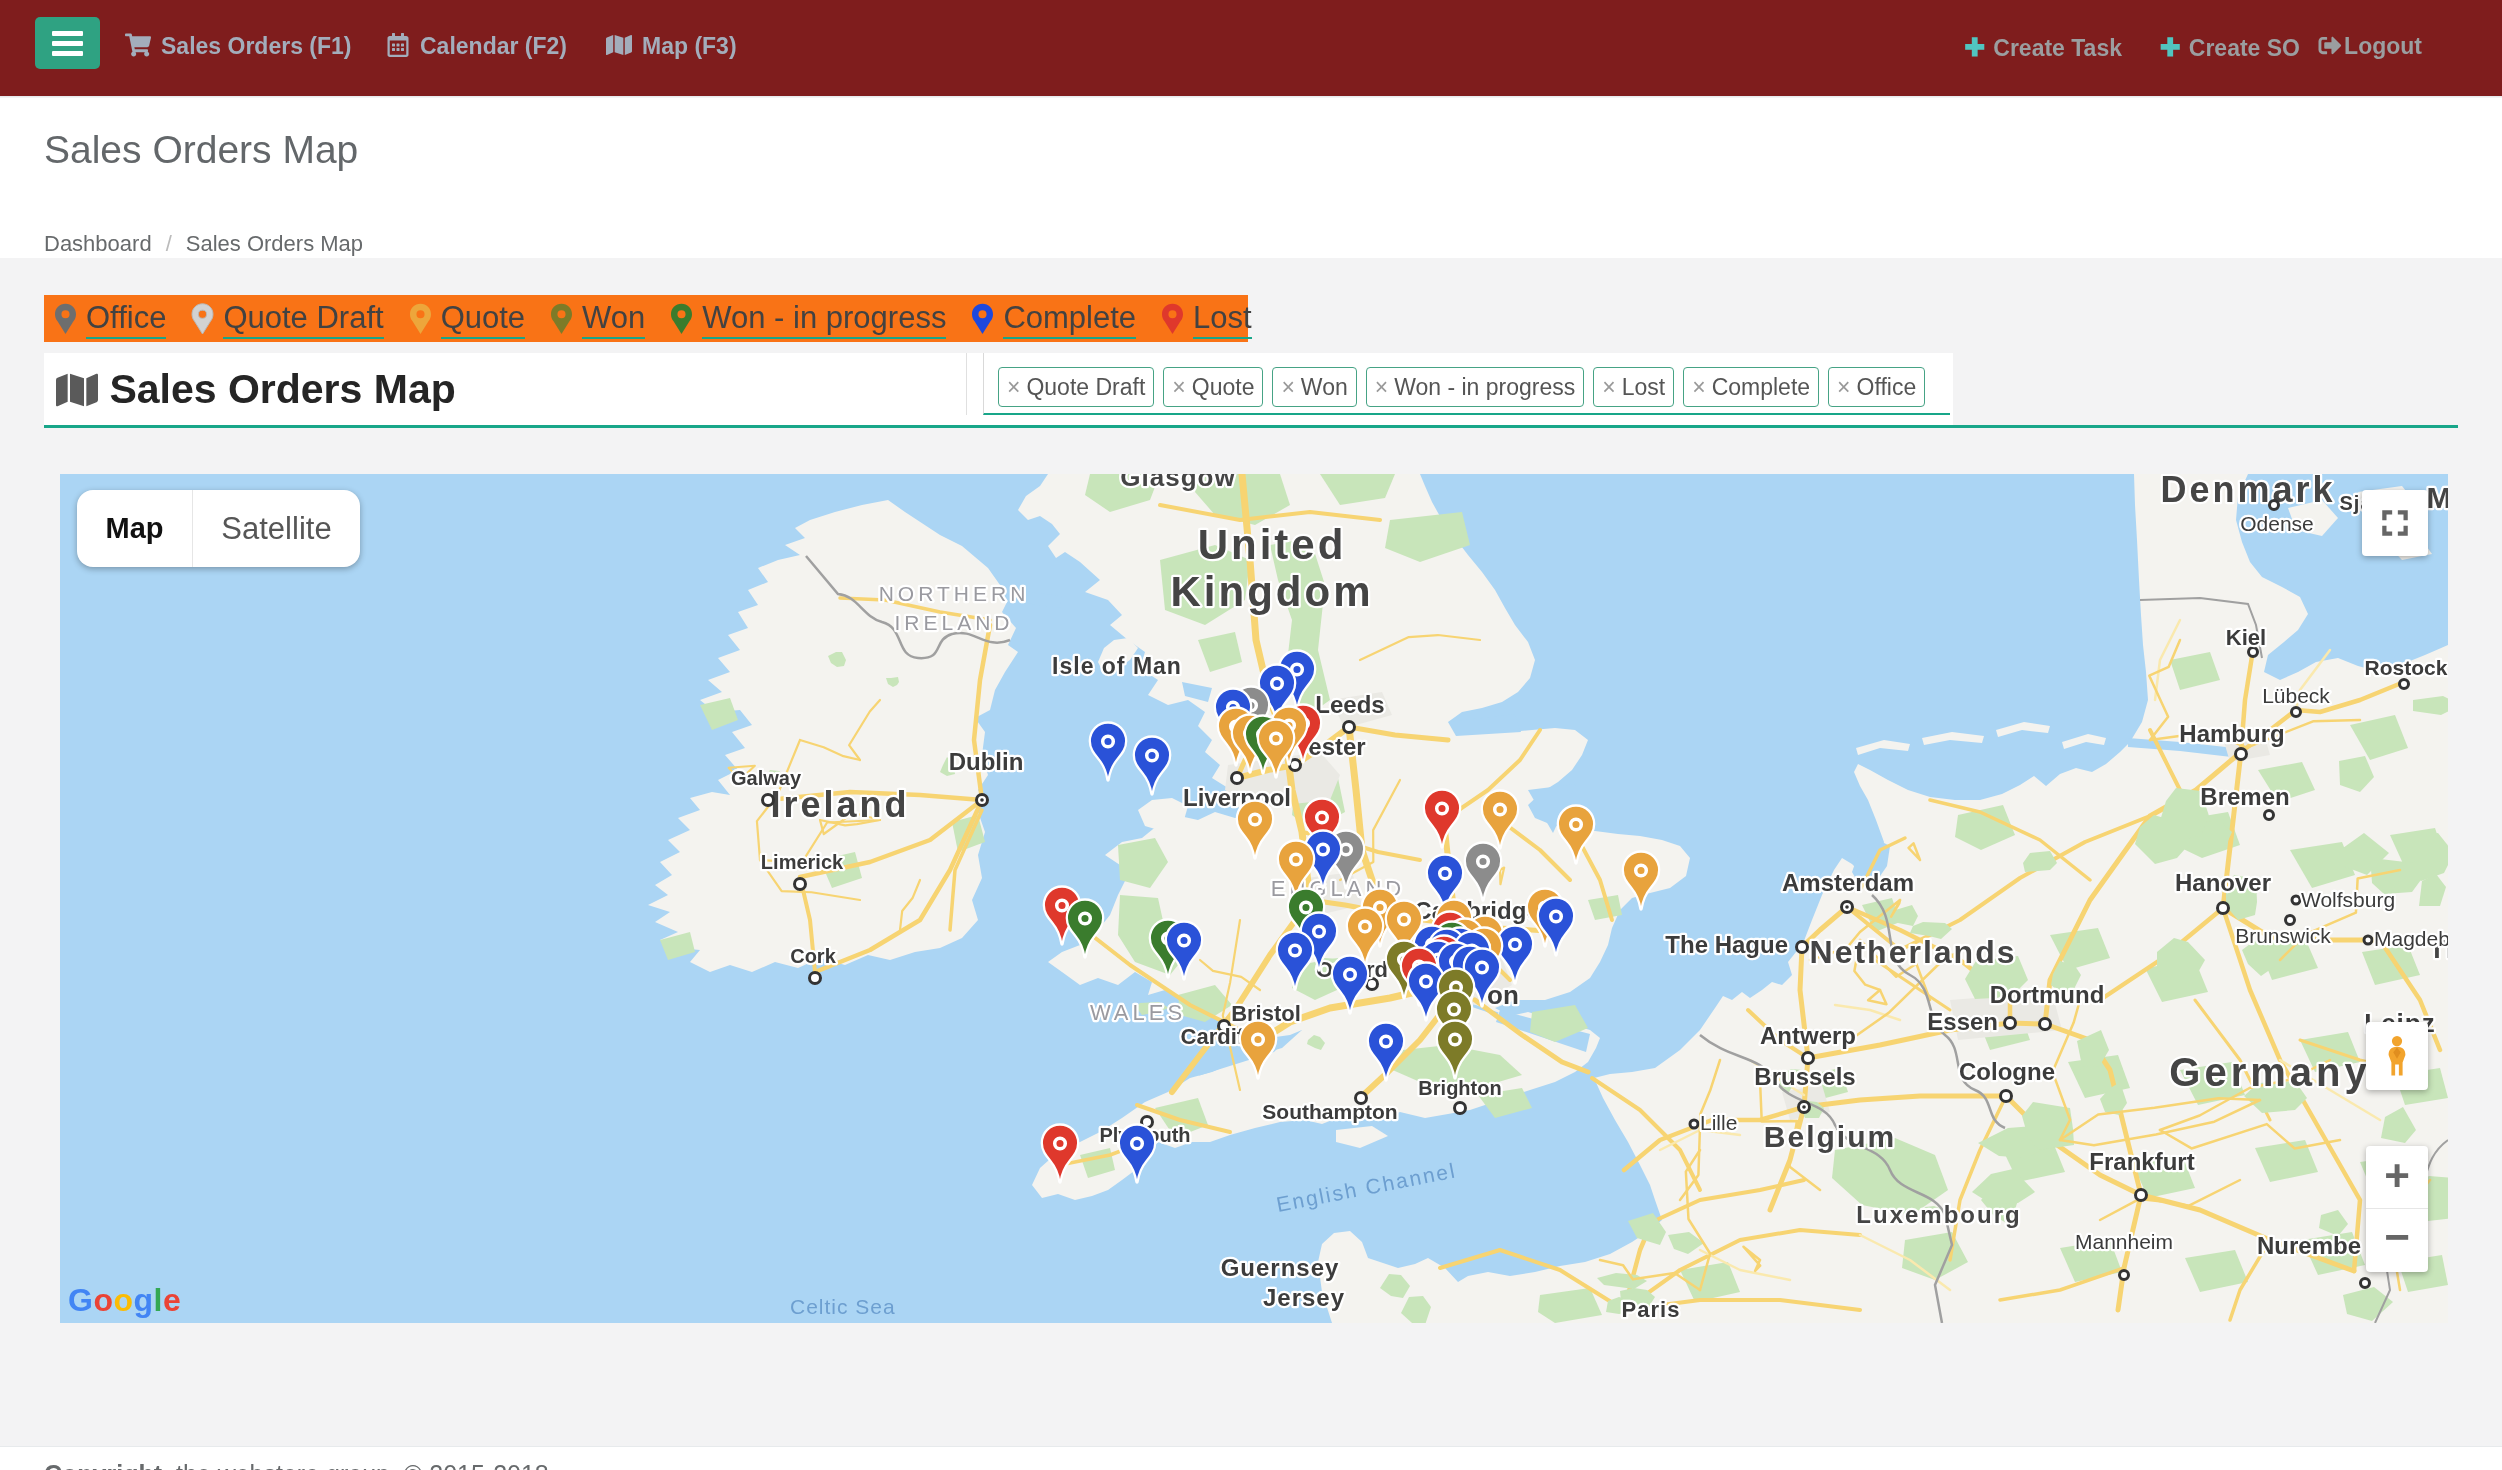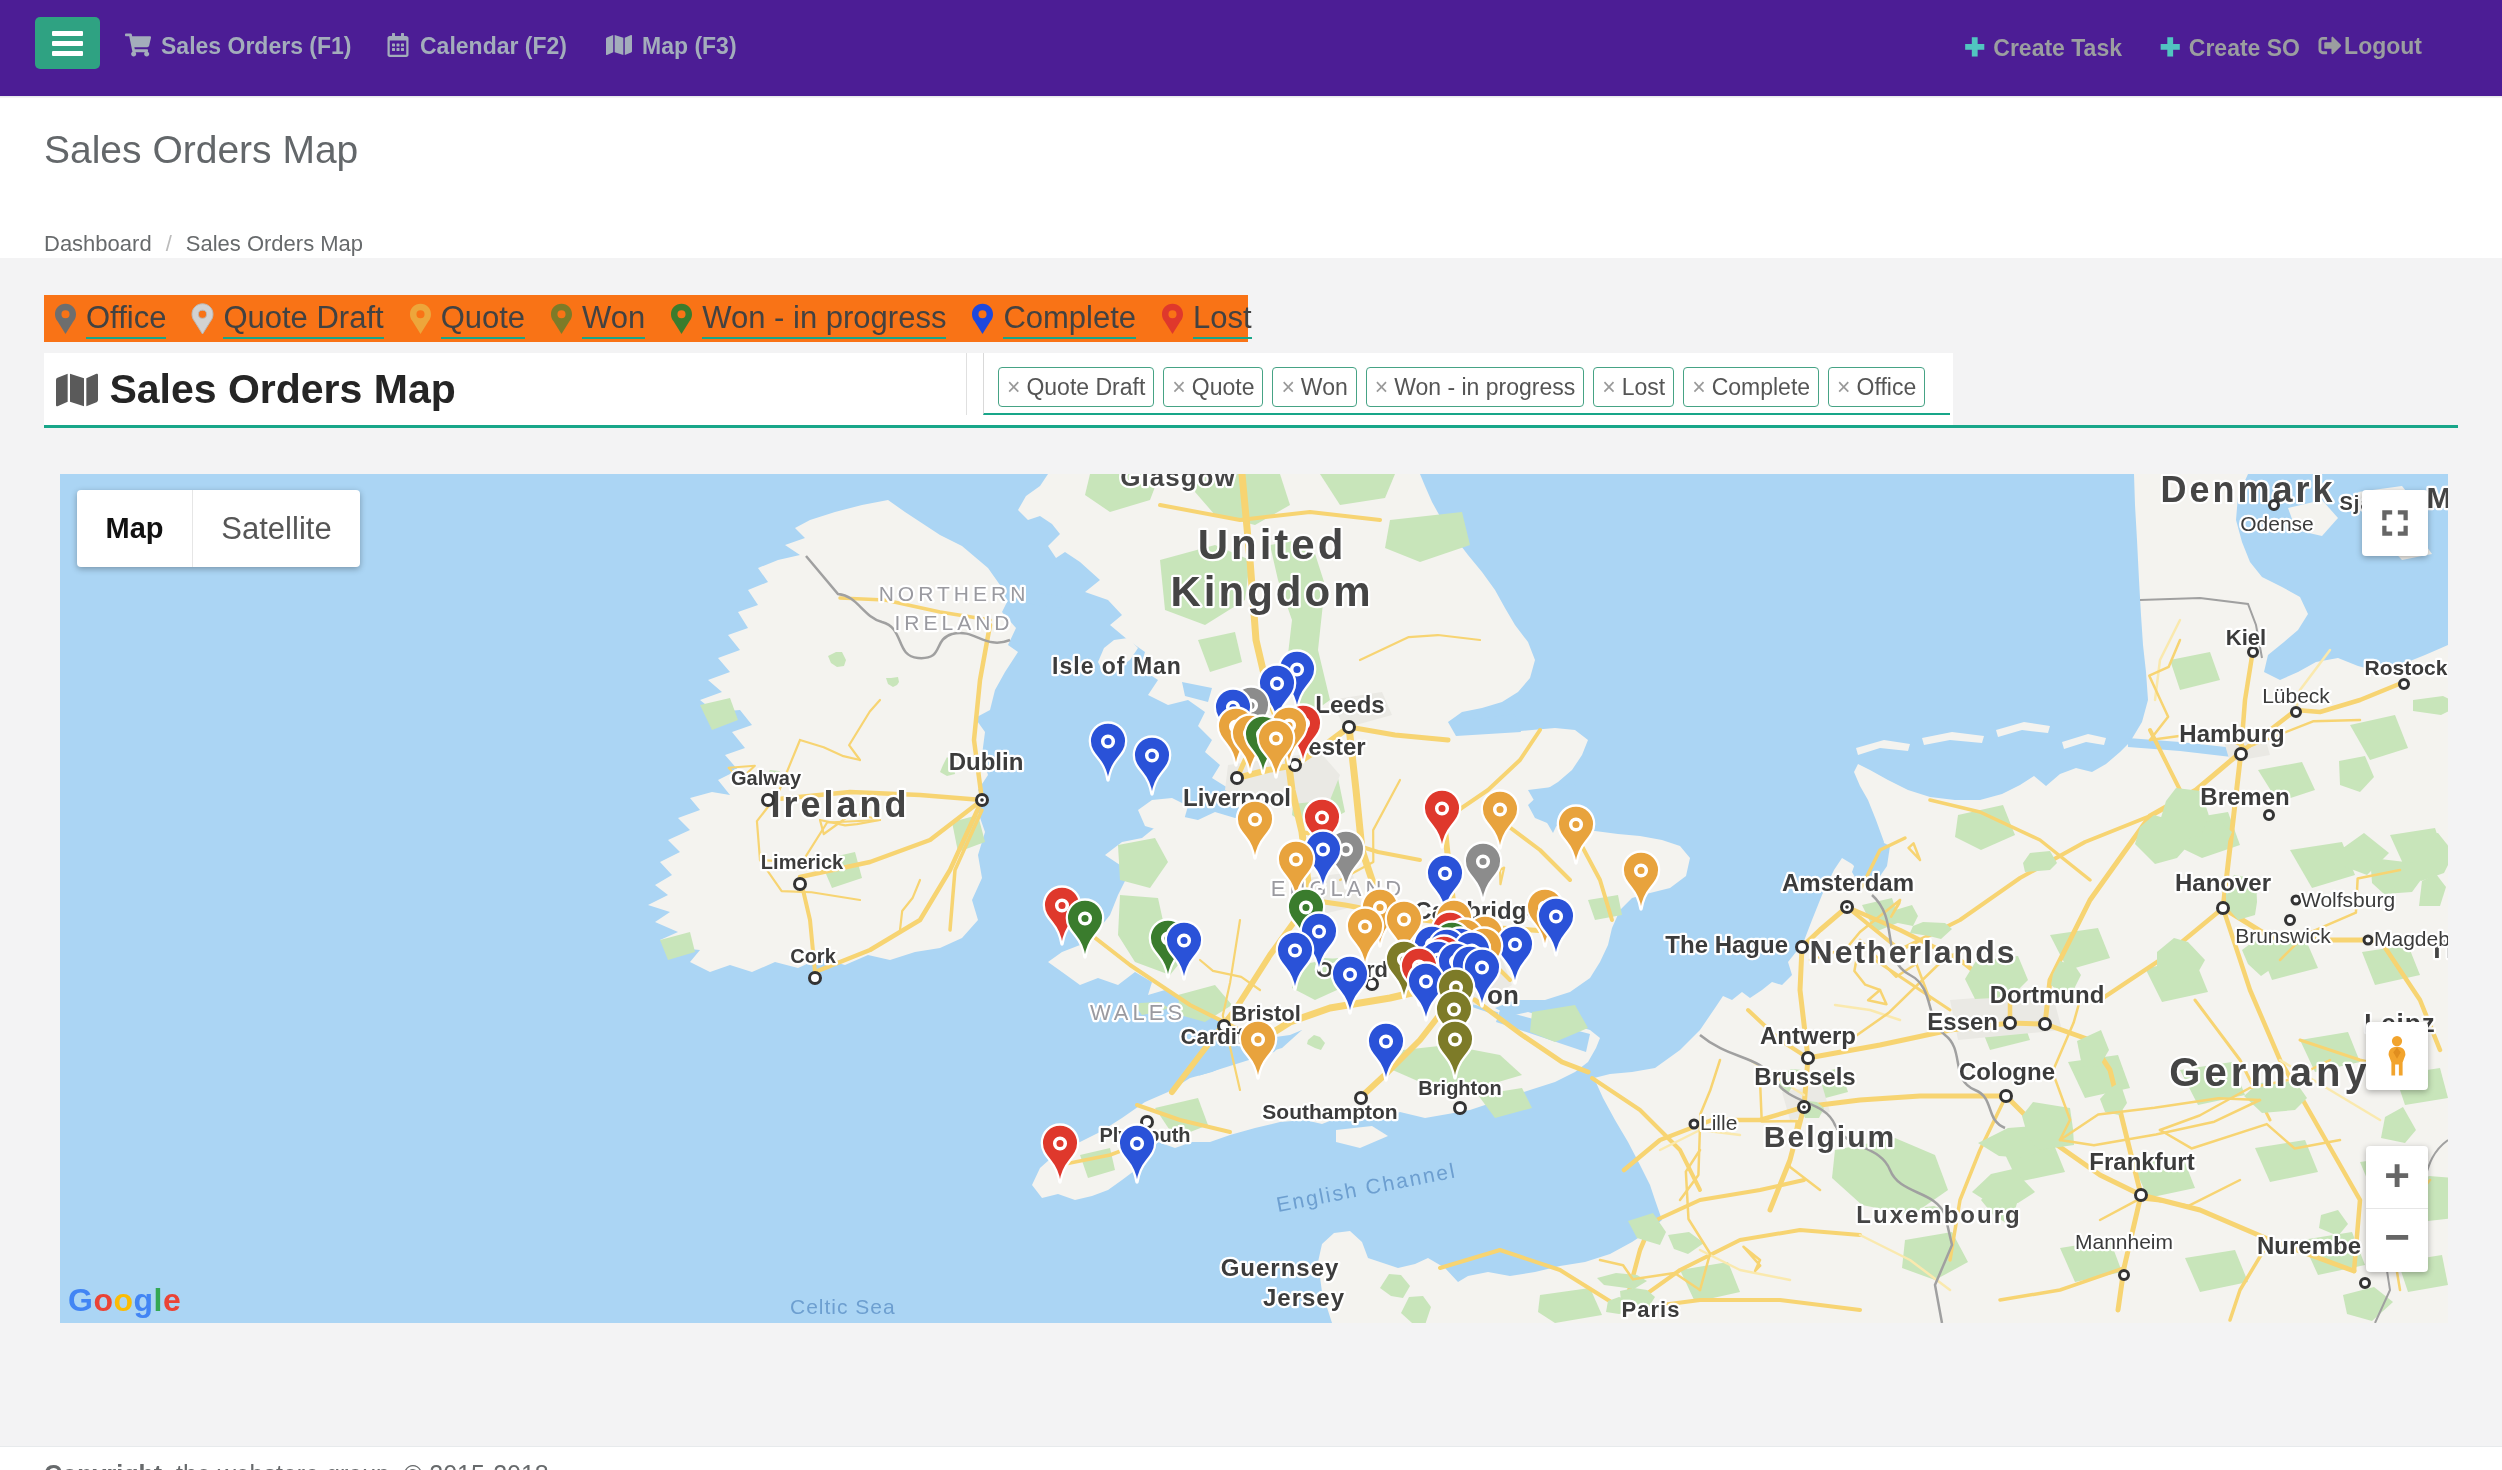"Sales Orders (F1)" .navbar { background: #4c1d95 -> #7f1d1d }
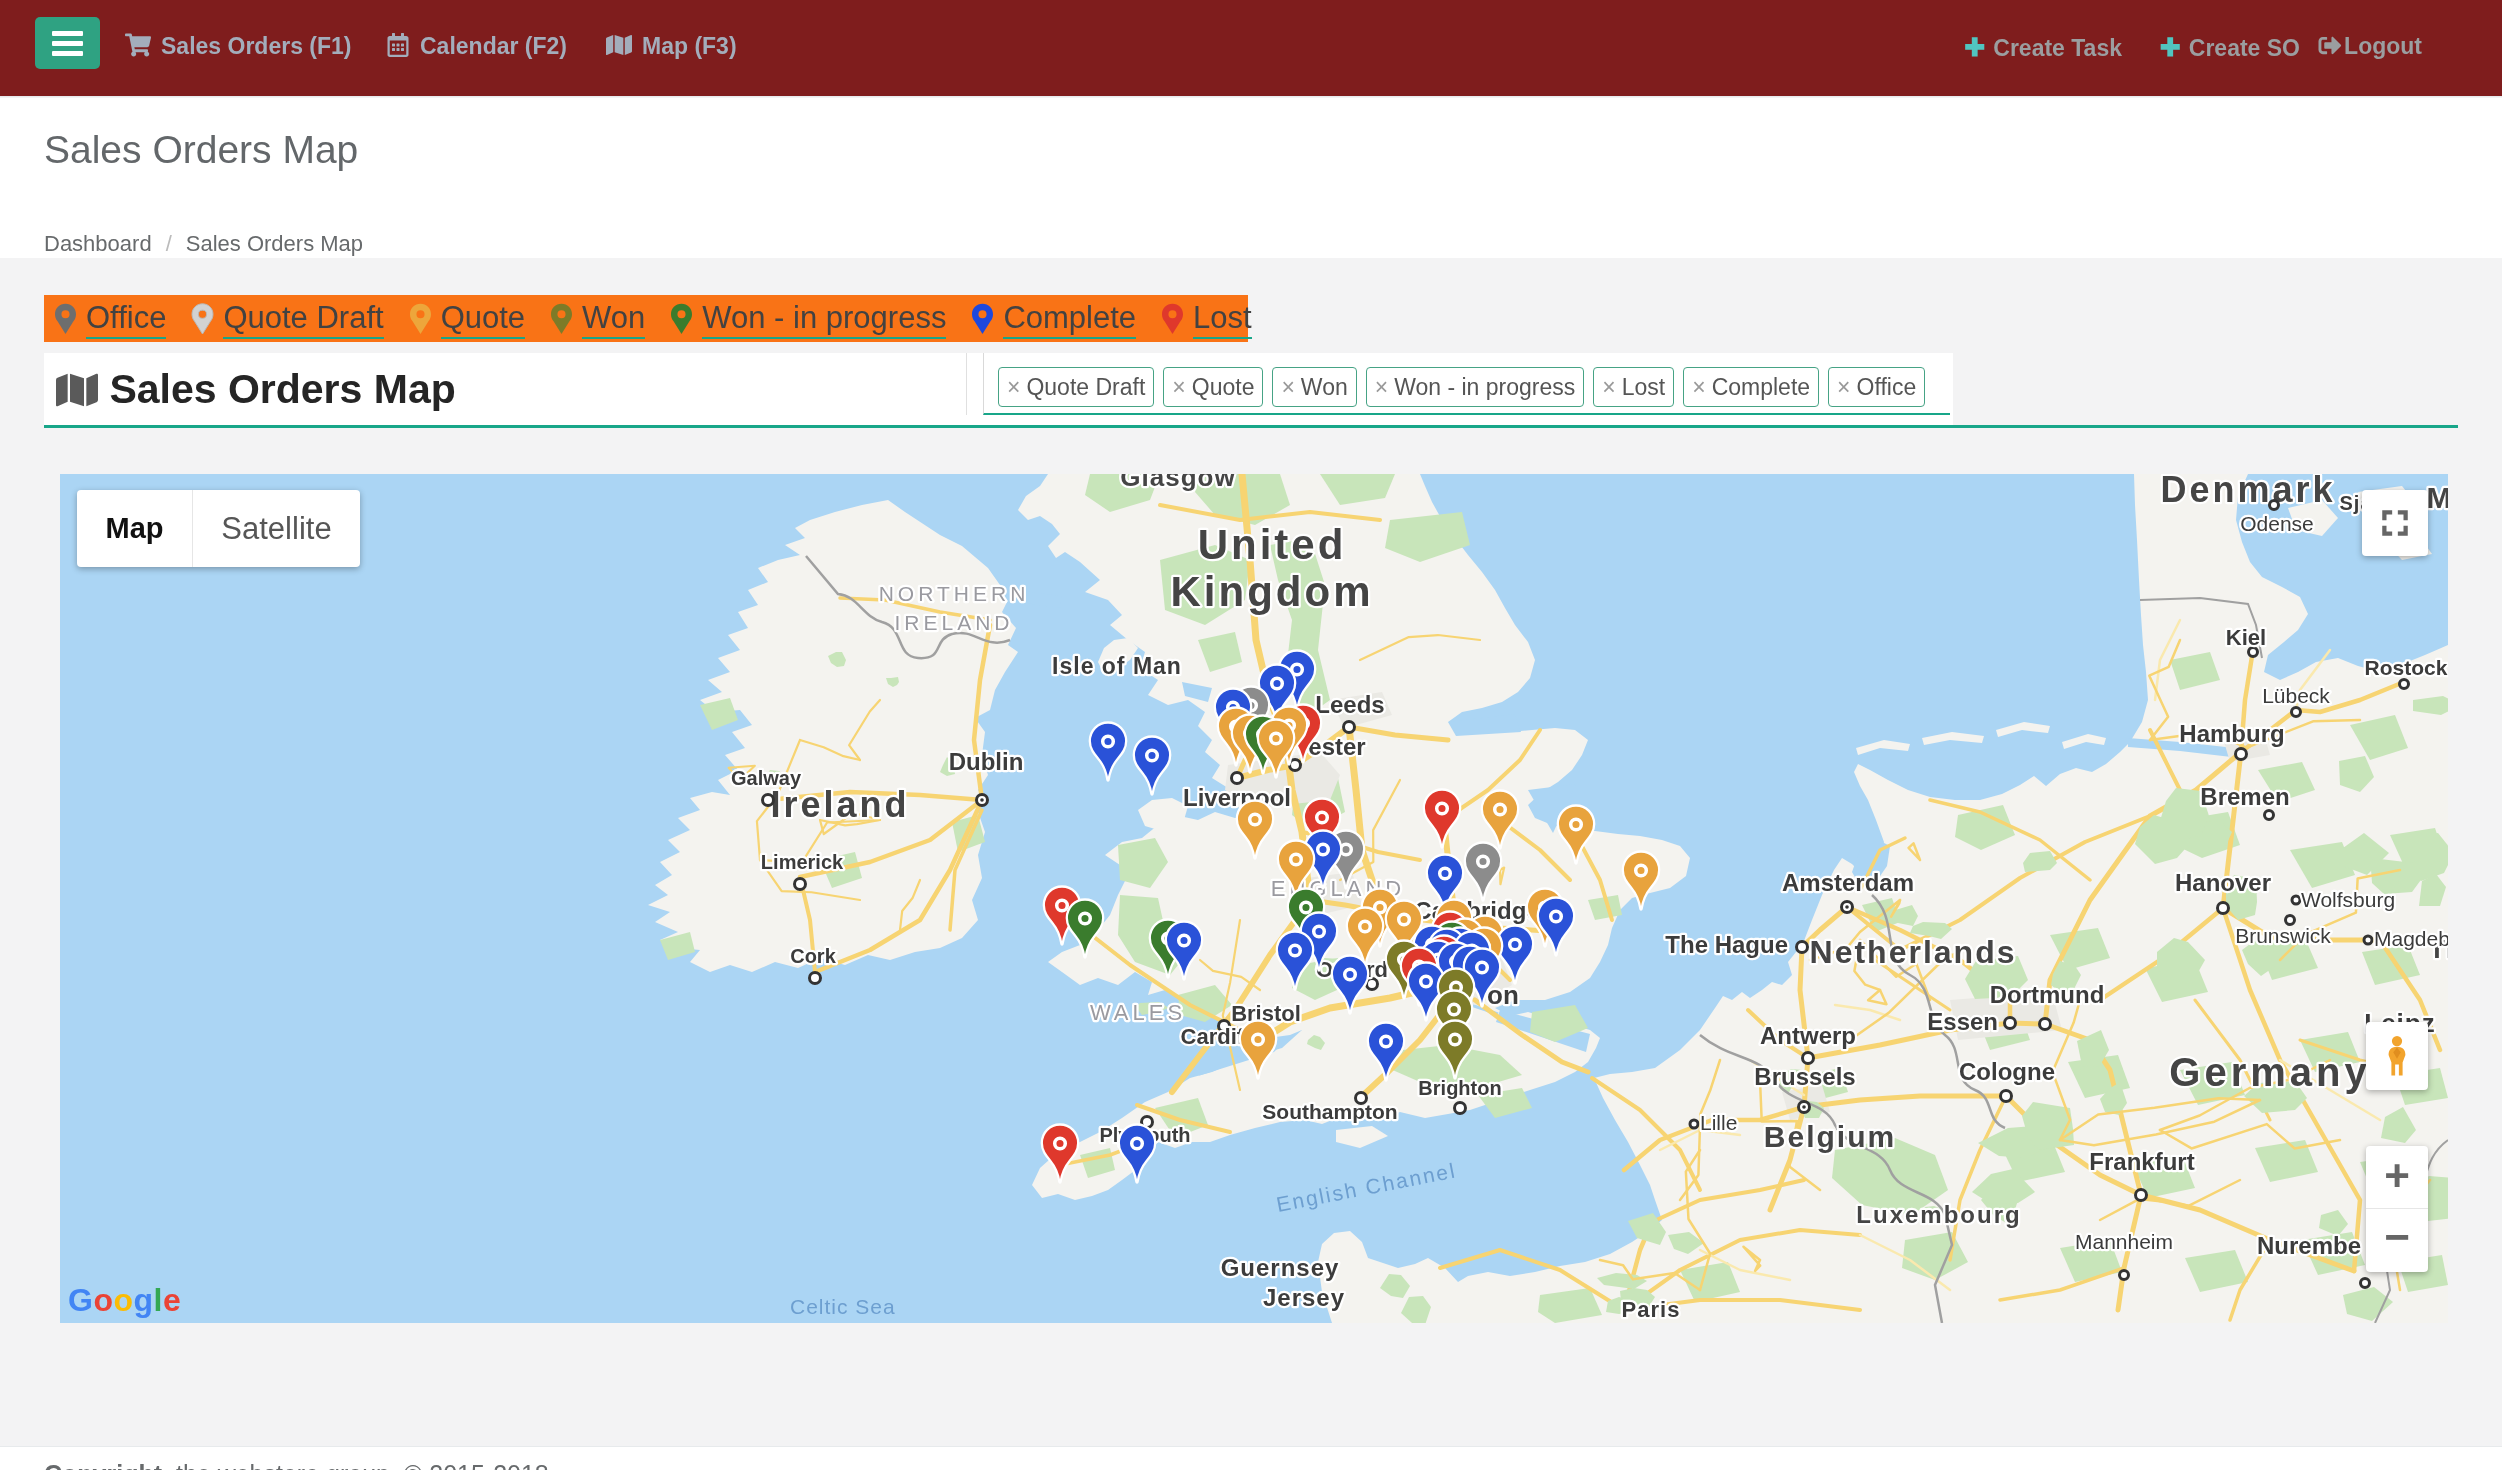"Map" .mapctl { border-radius: 4px -> 16px }
